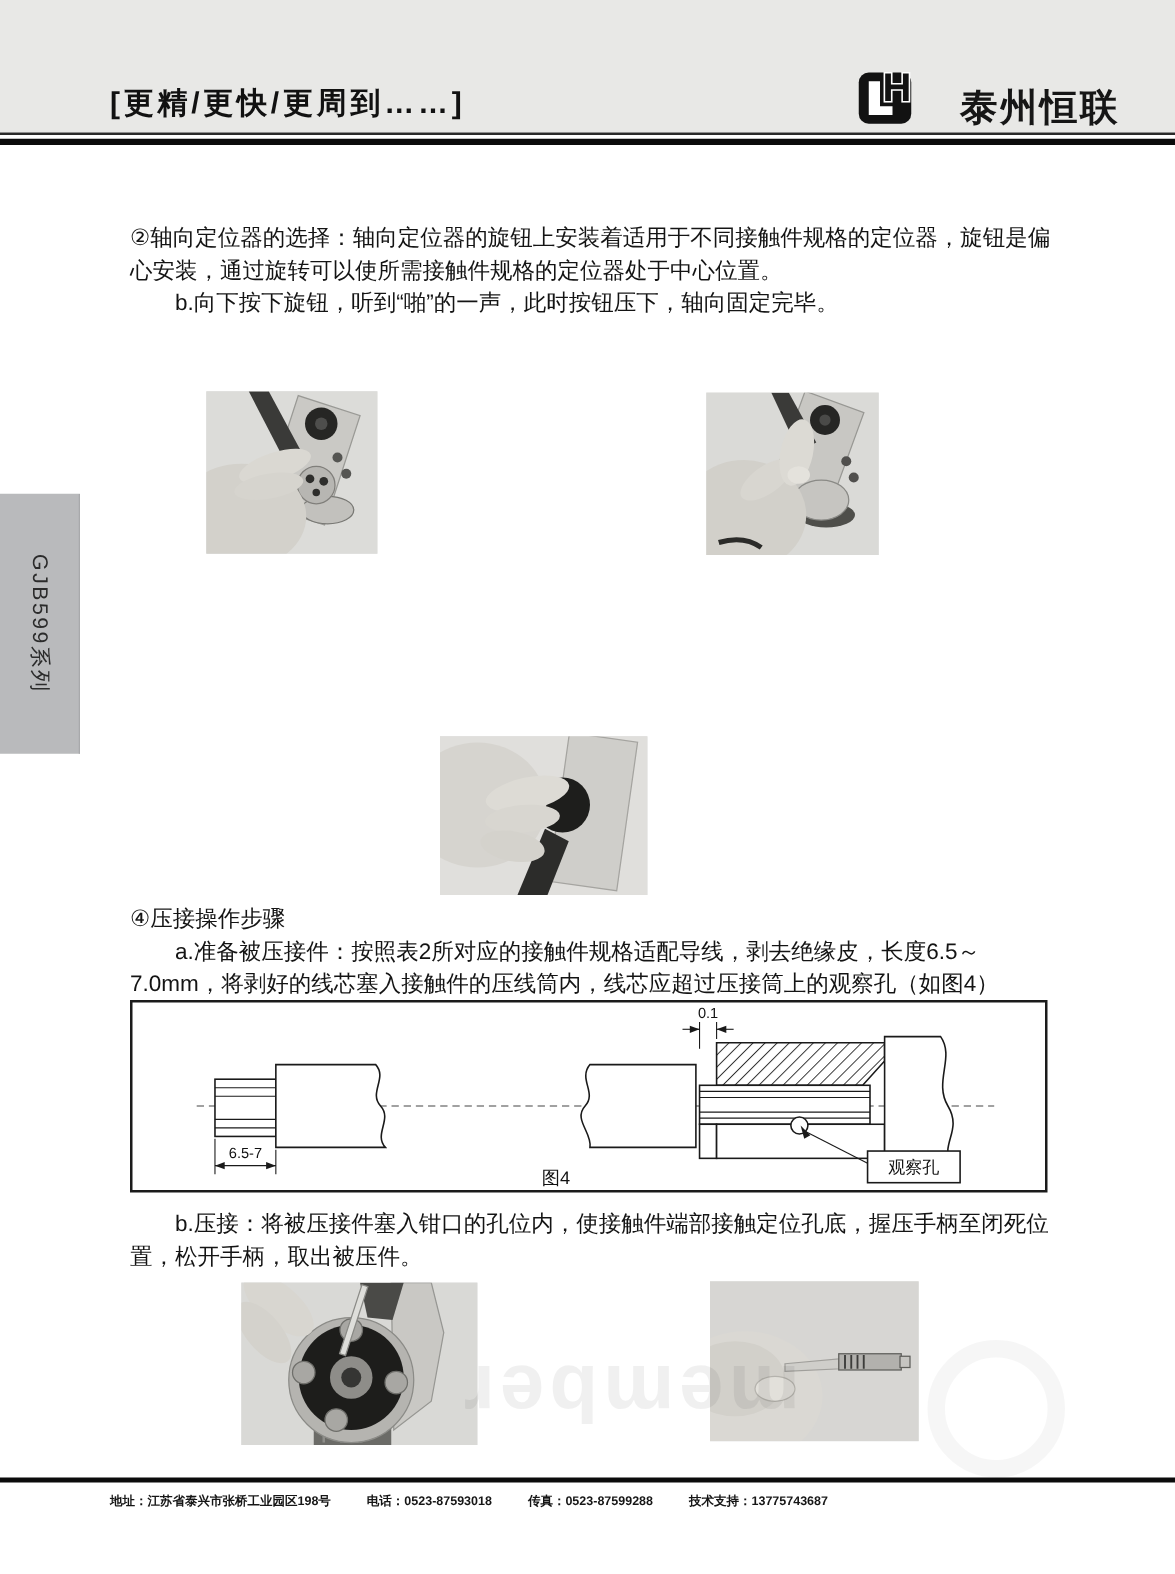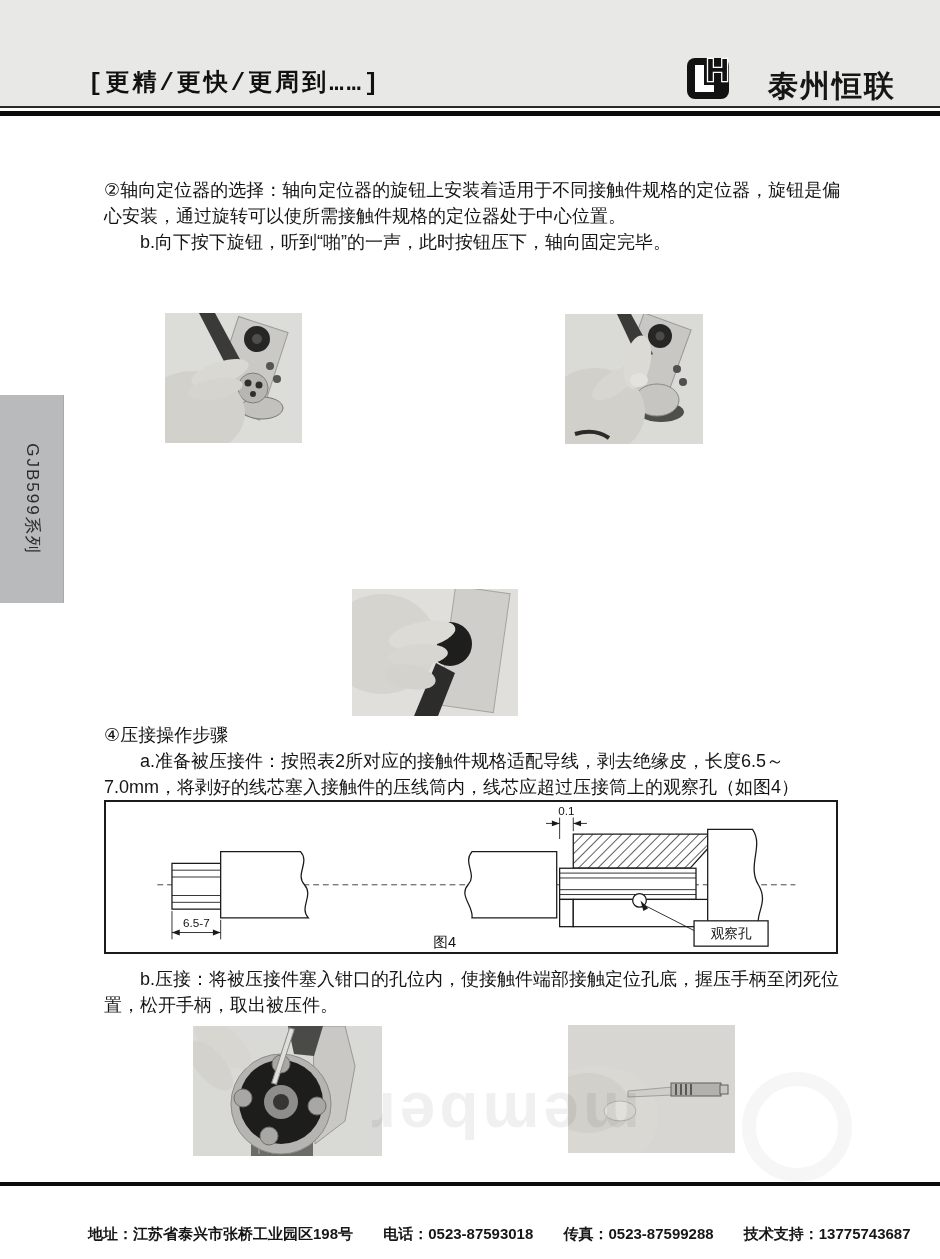"[更精/更快/更周到……]" .slogan { font-family: Liberation Mono, monospace -> Liberation Sans, sans-serif }
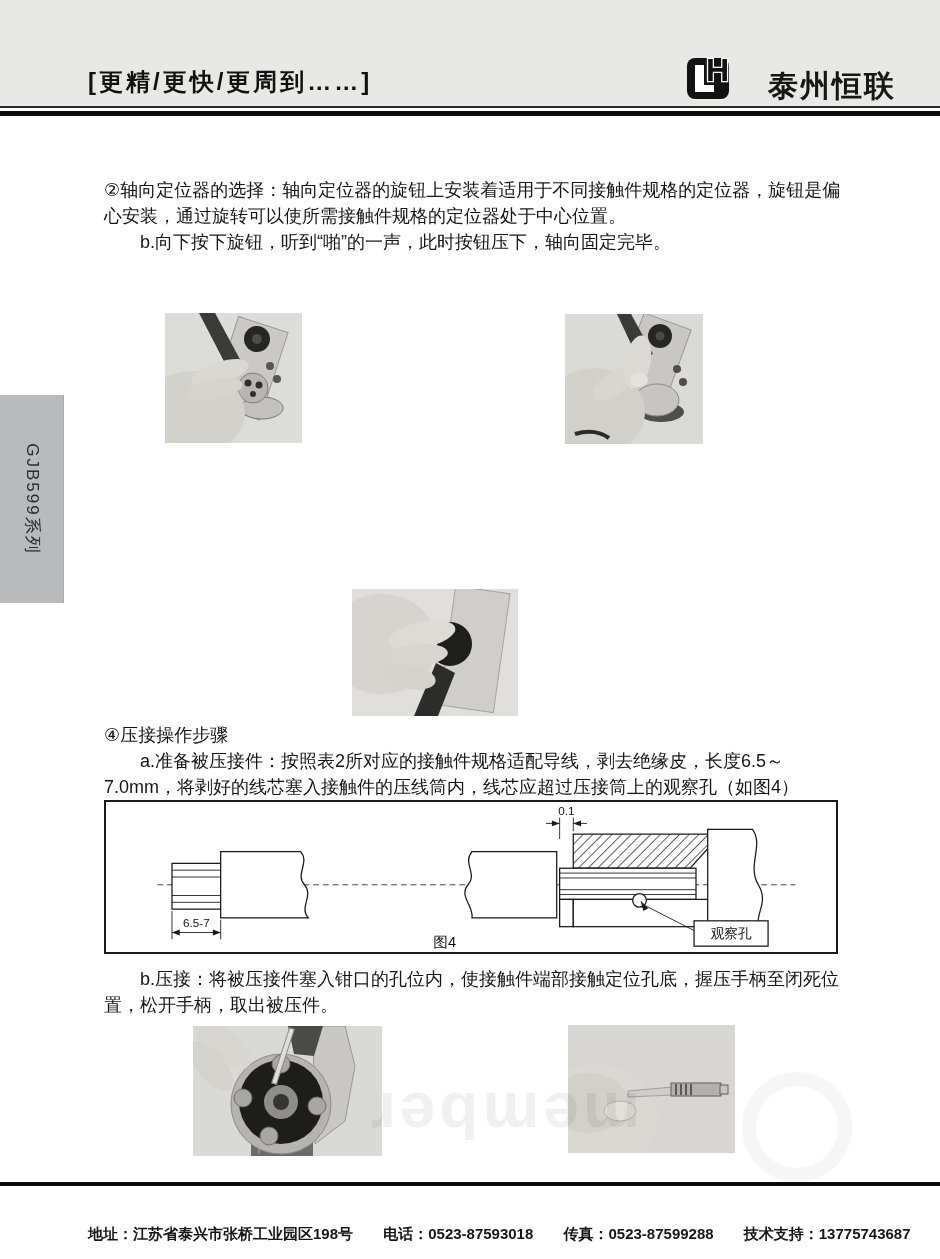"地址：江苏省泰兴市张桥工业园区198号 电话：0523-87593018" .footer { font-size: 15px -> 10px; margin-top: 31px -> none }
